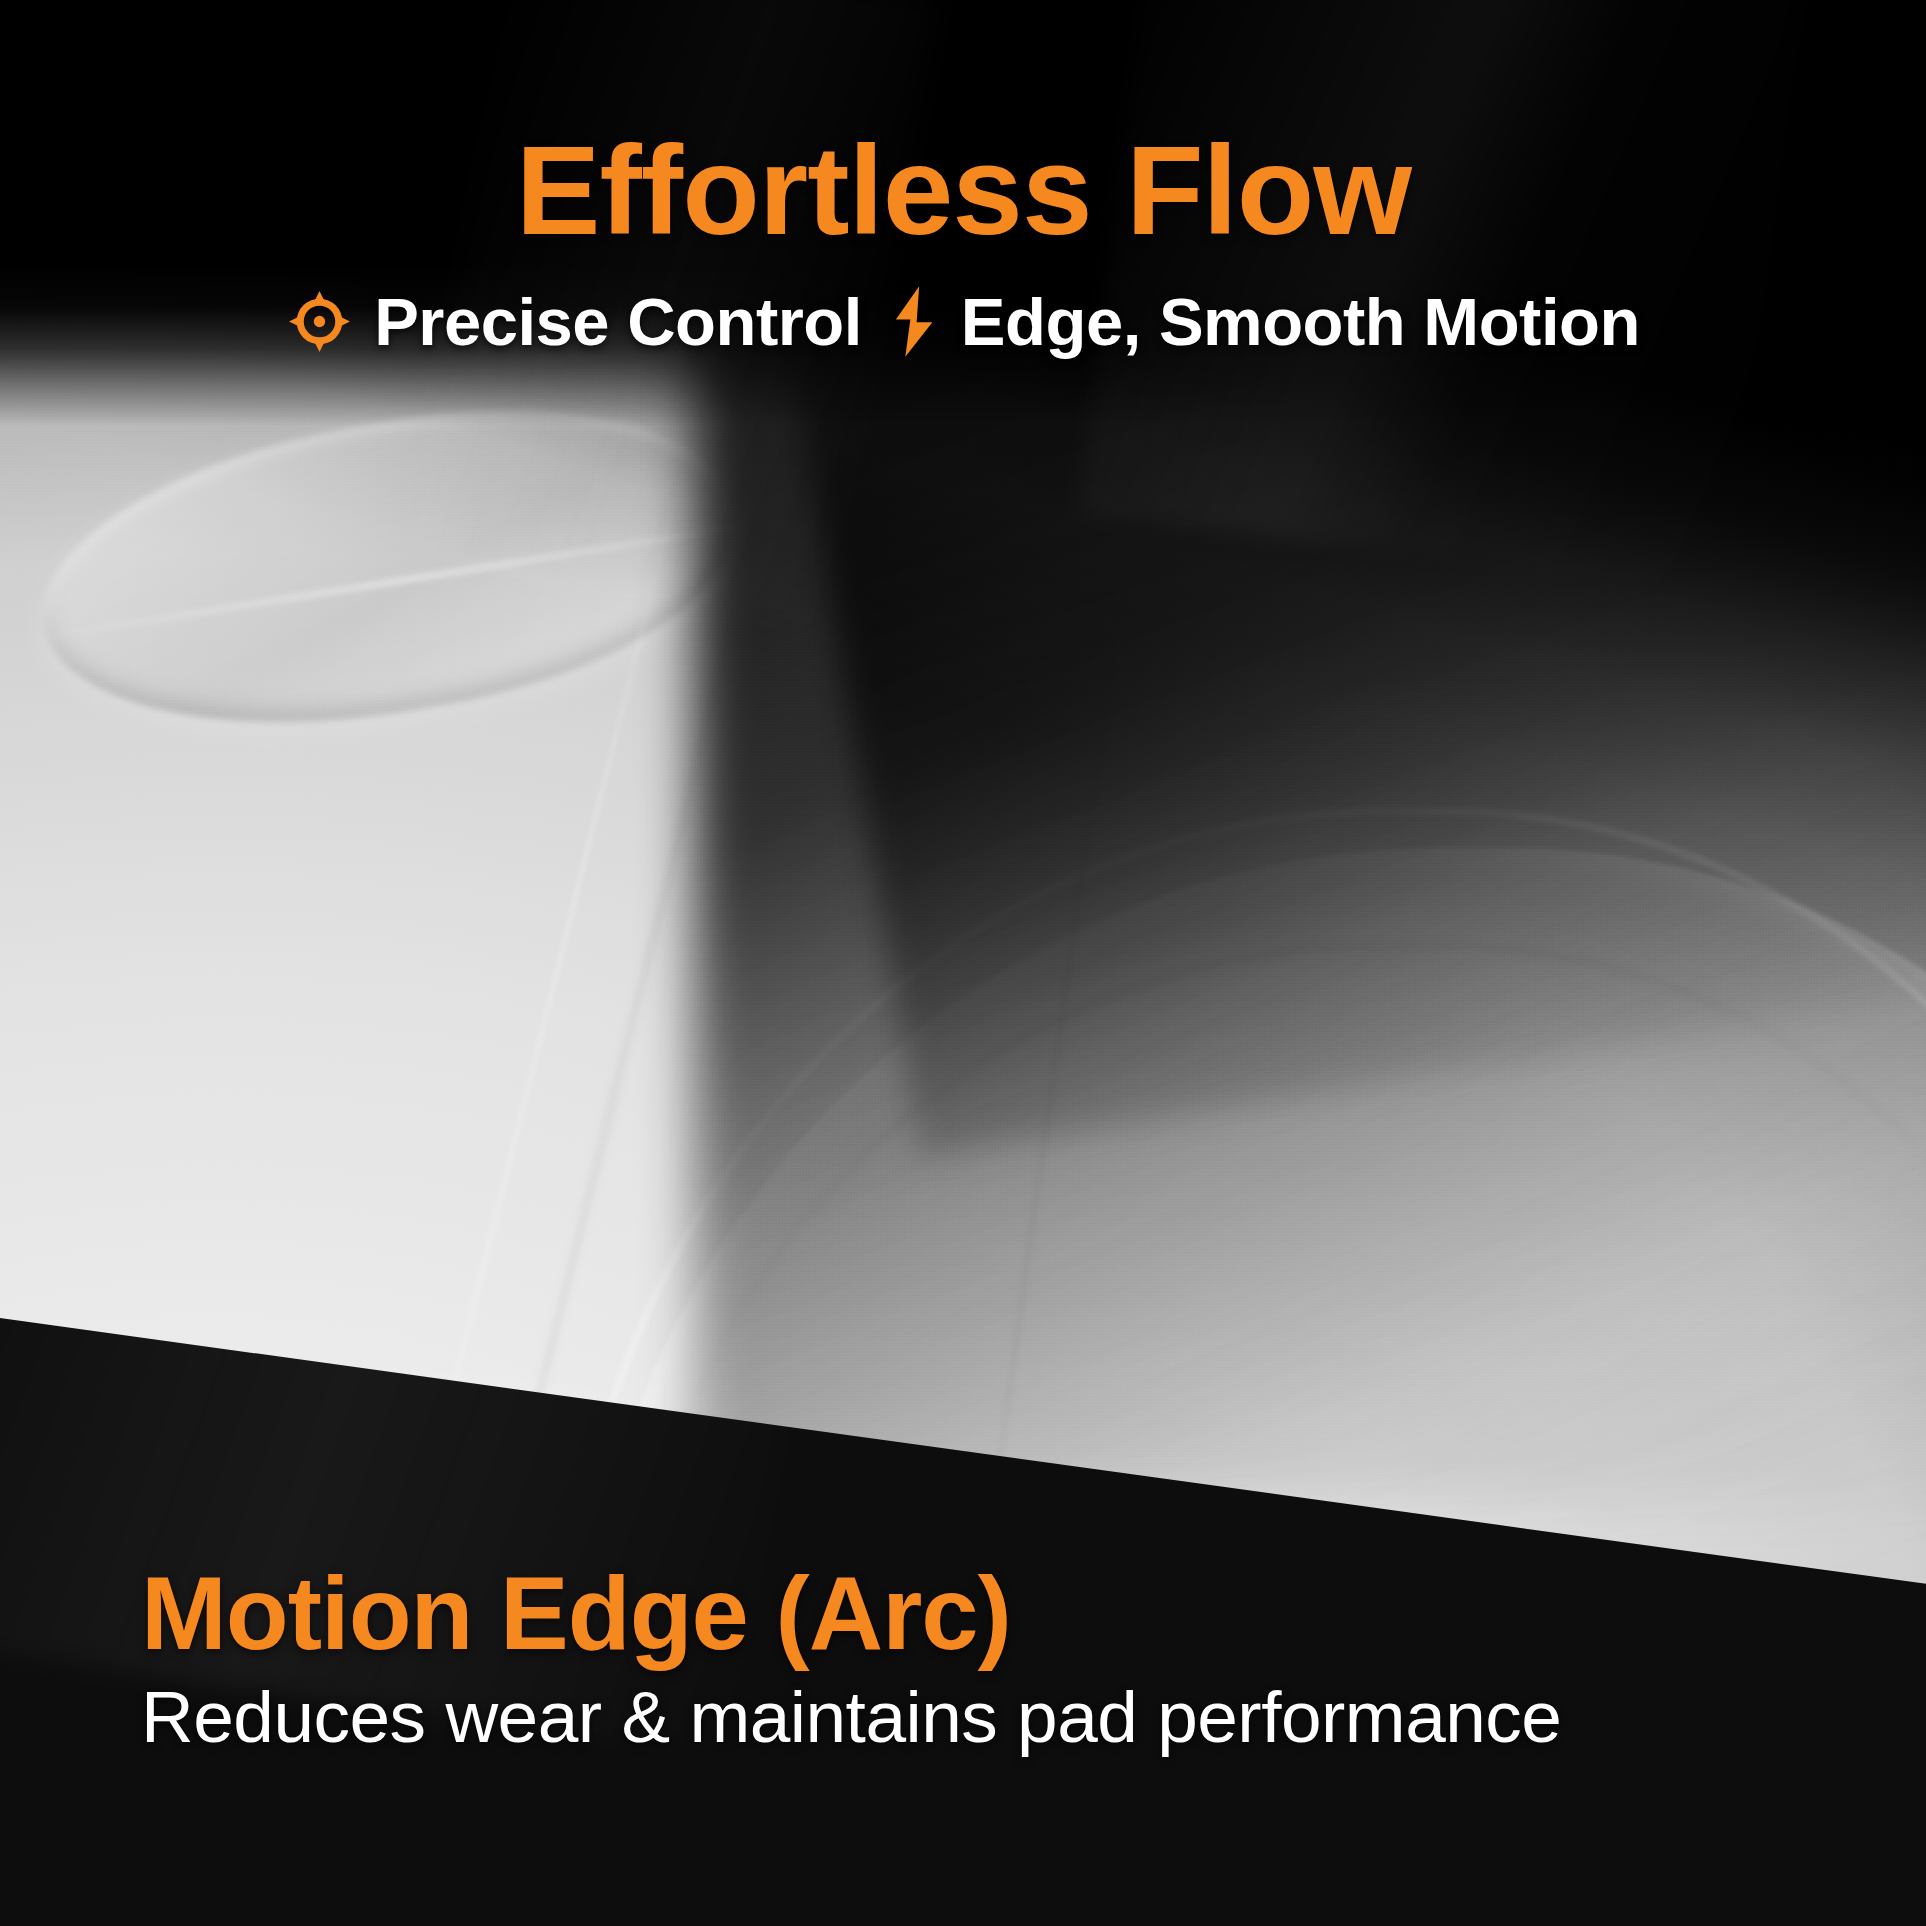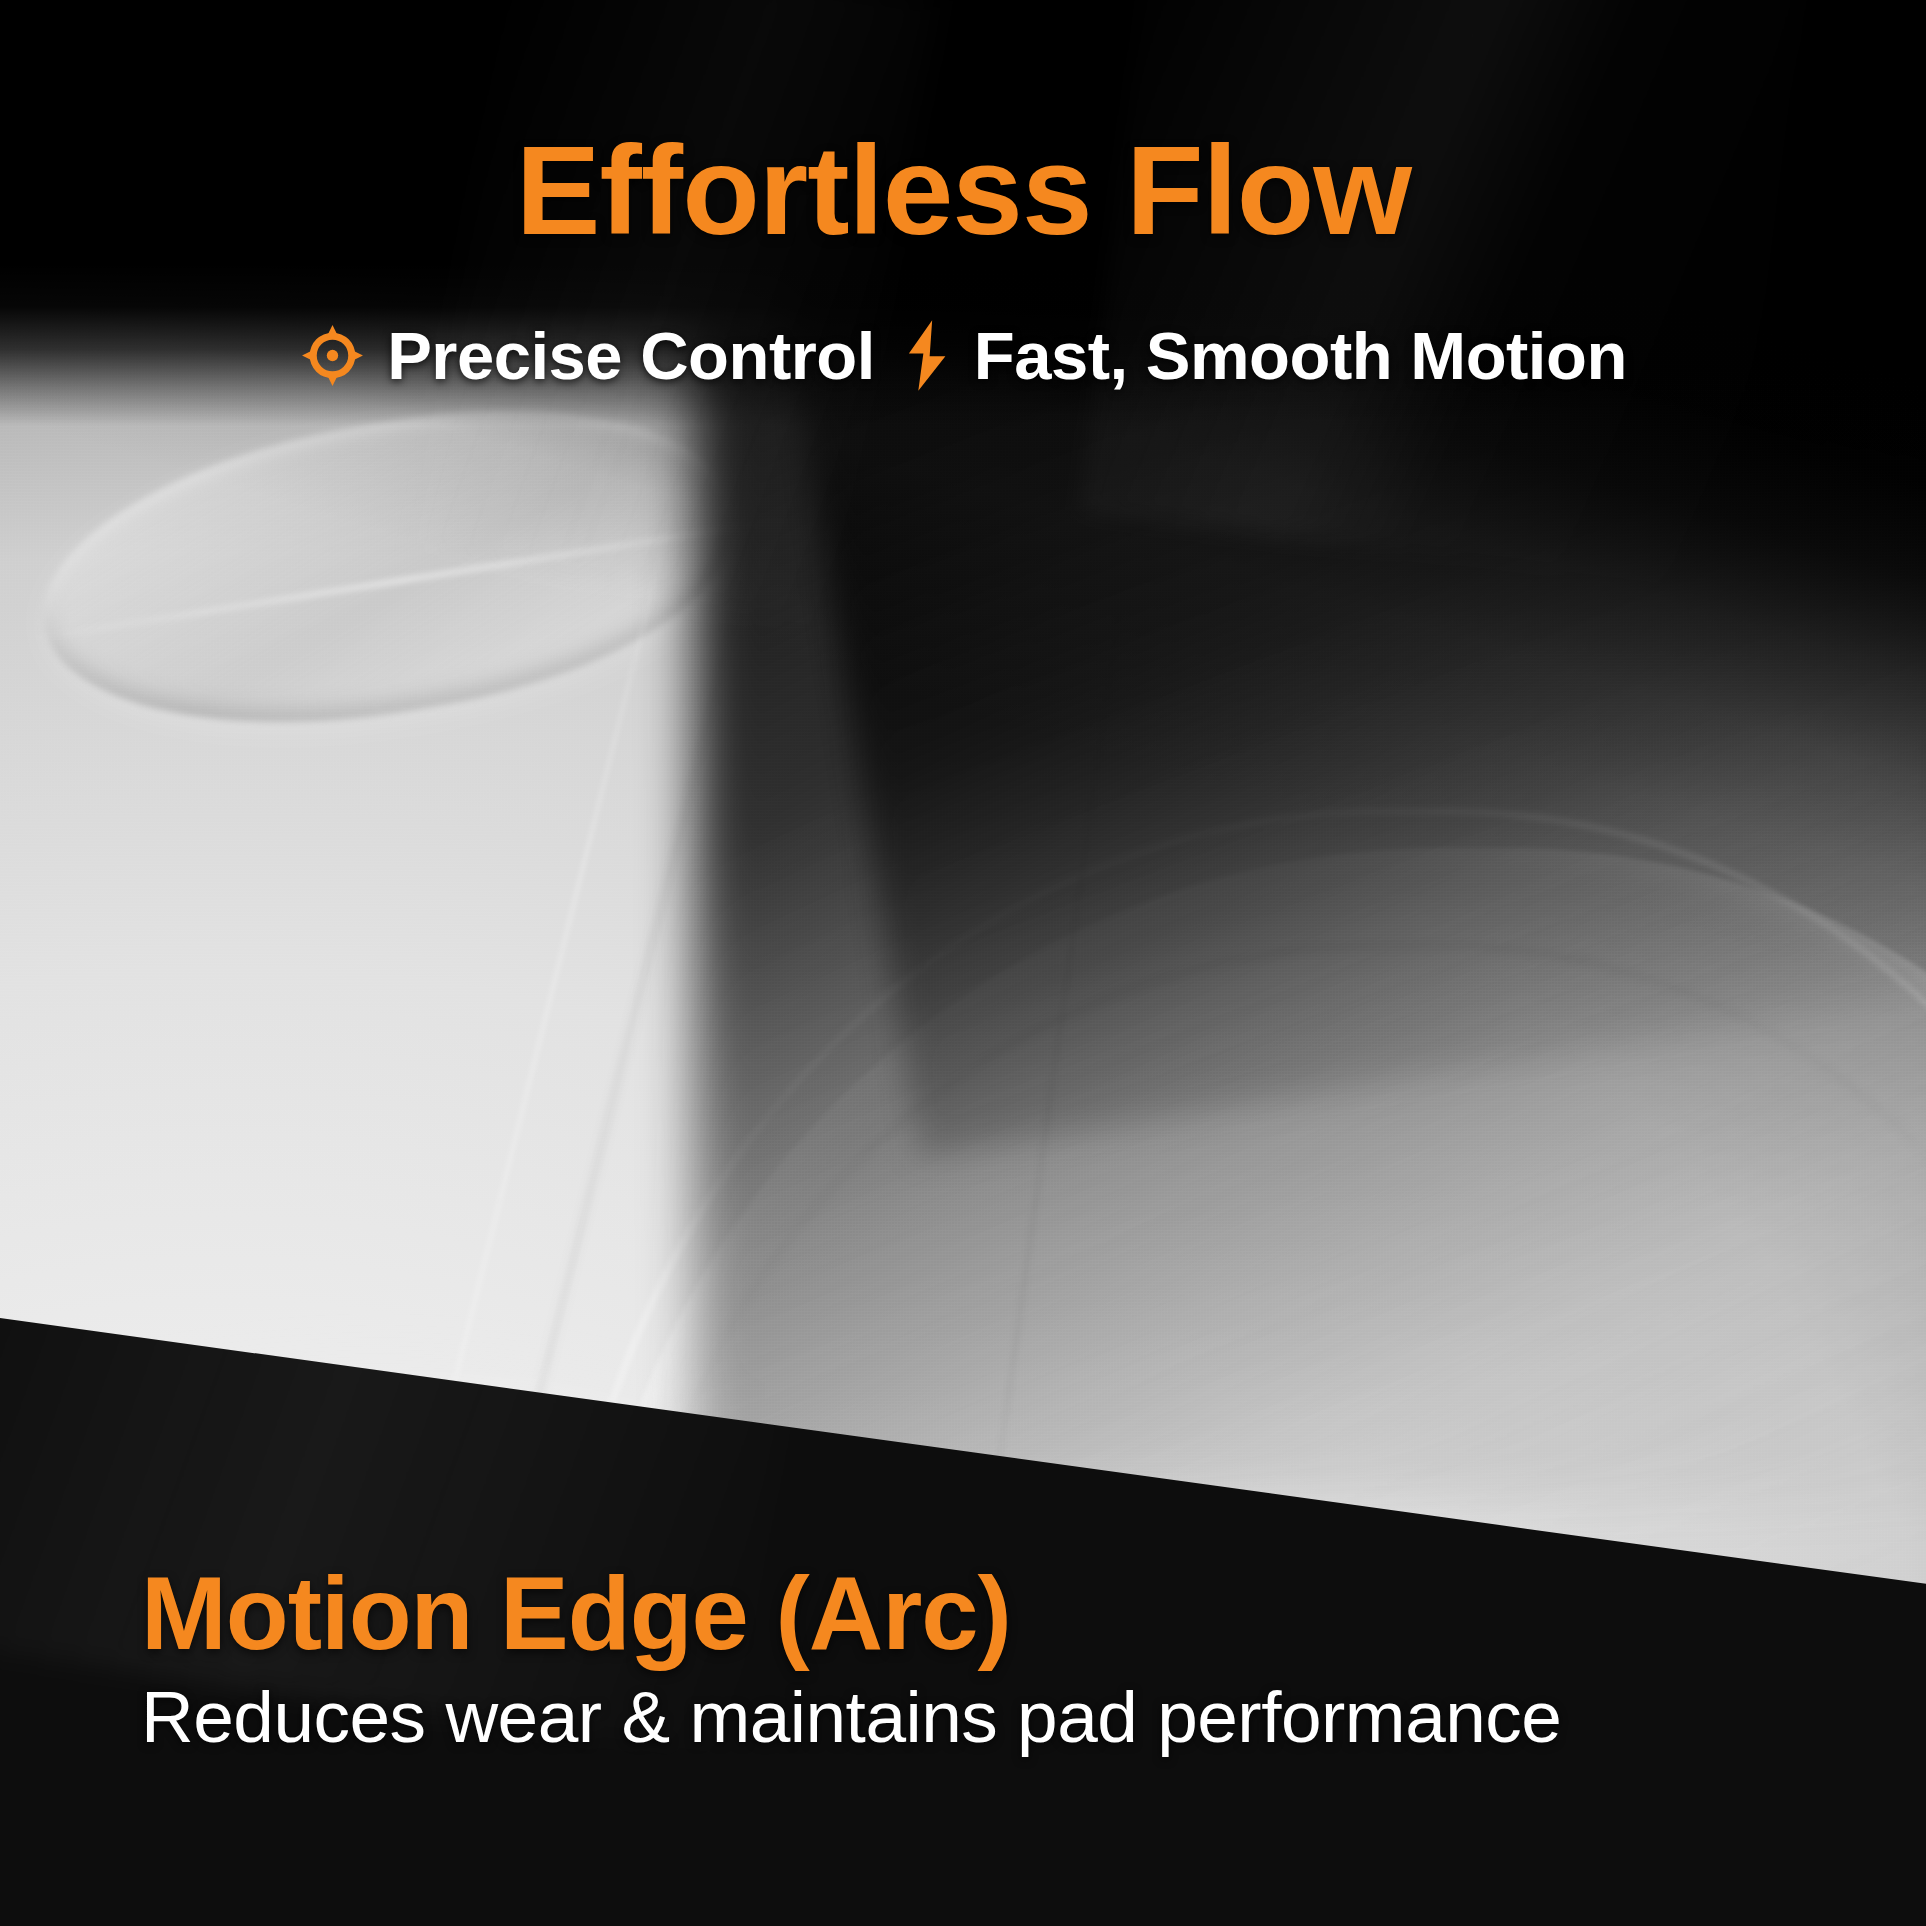"Precise Control" .sub-row { margin-top: 34px -> none }
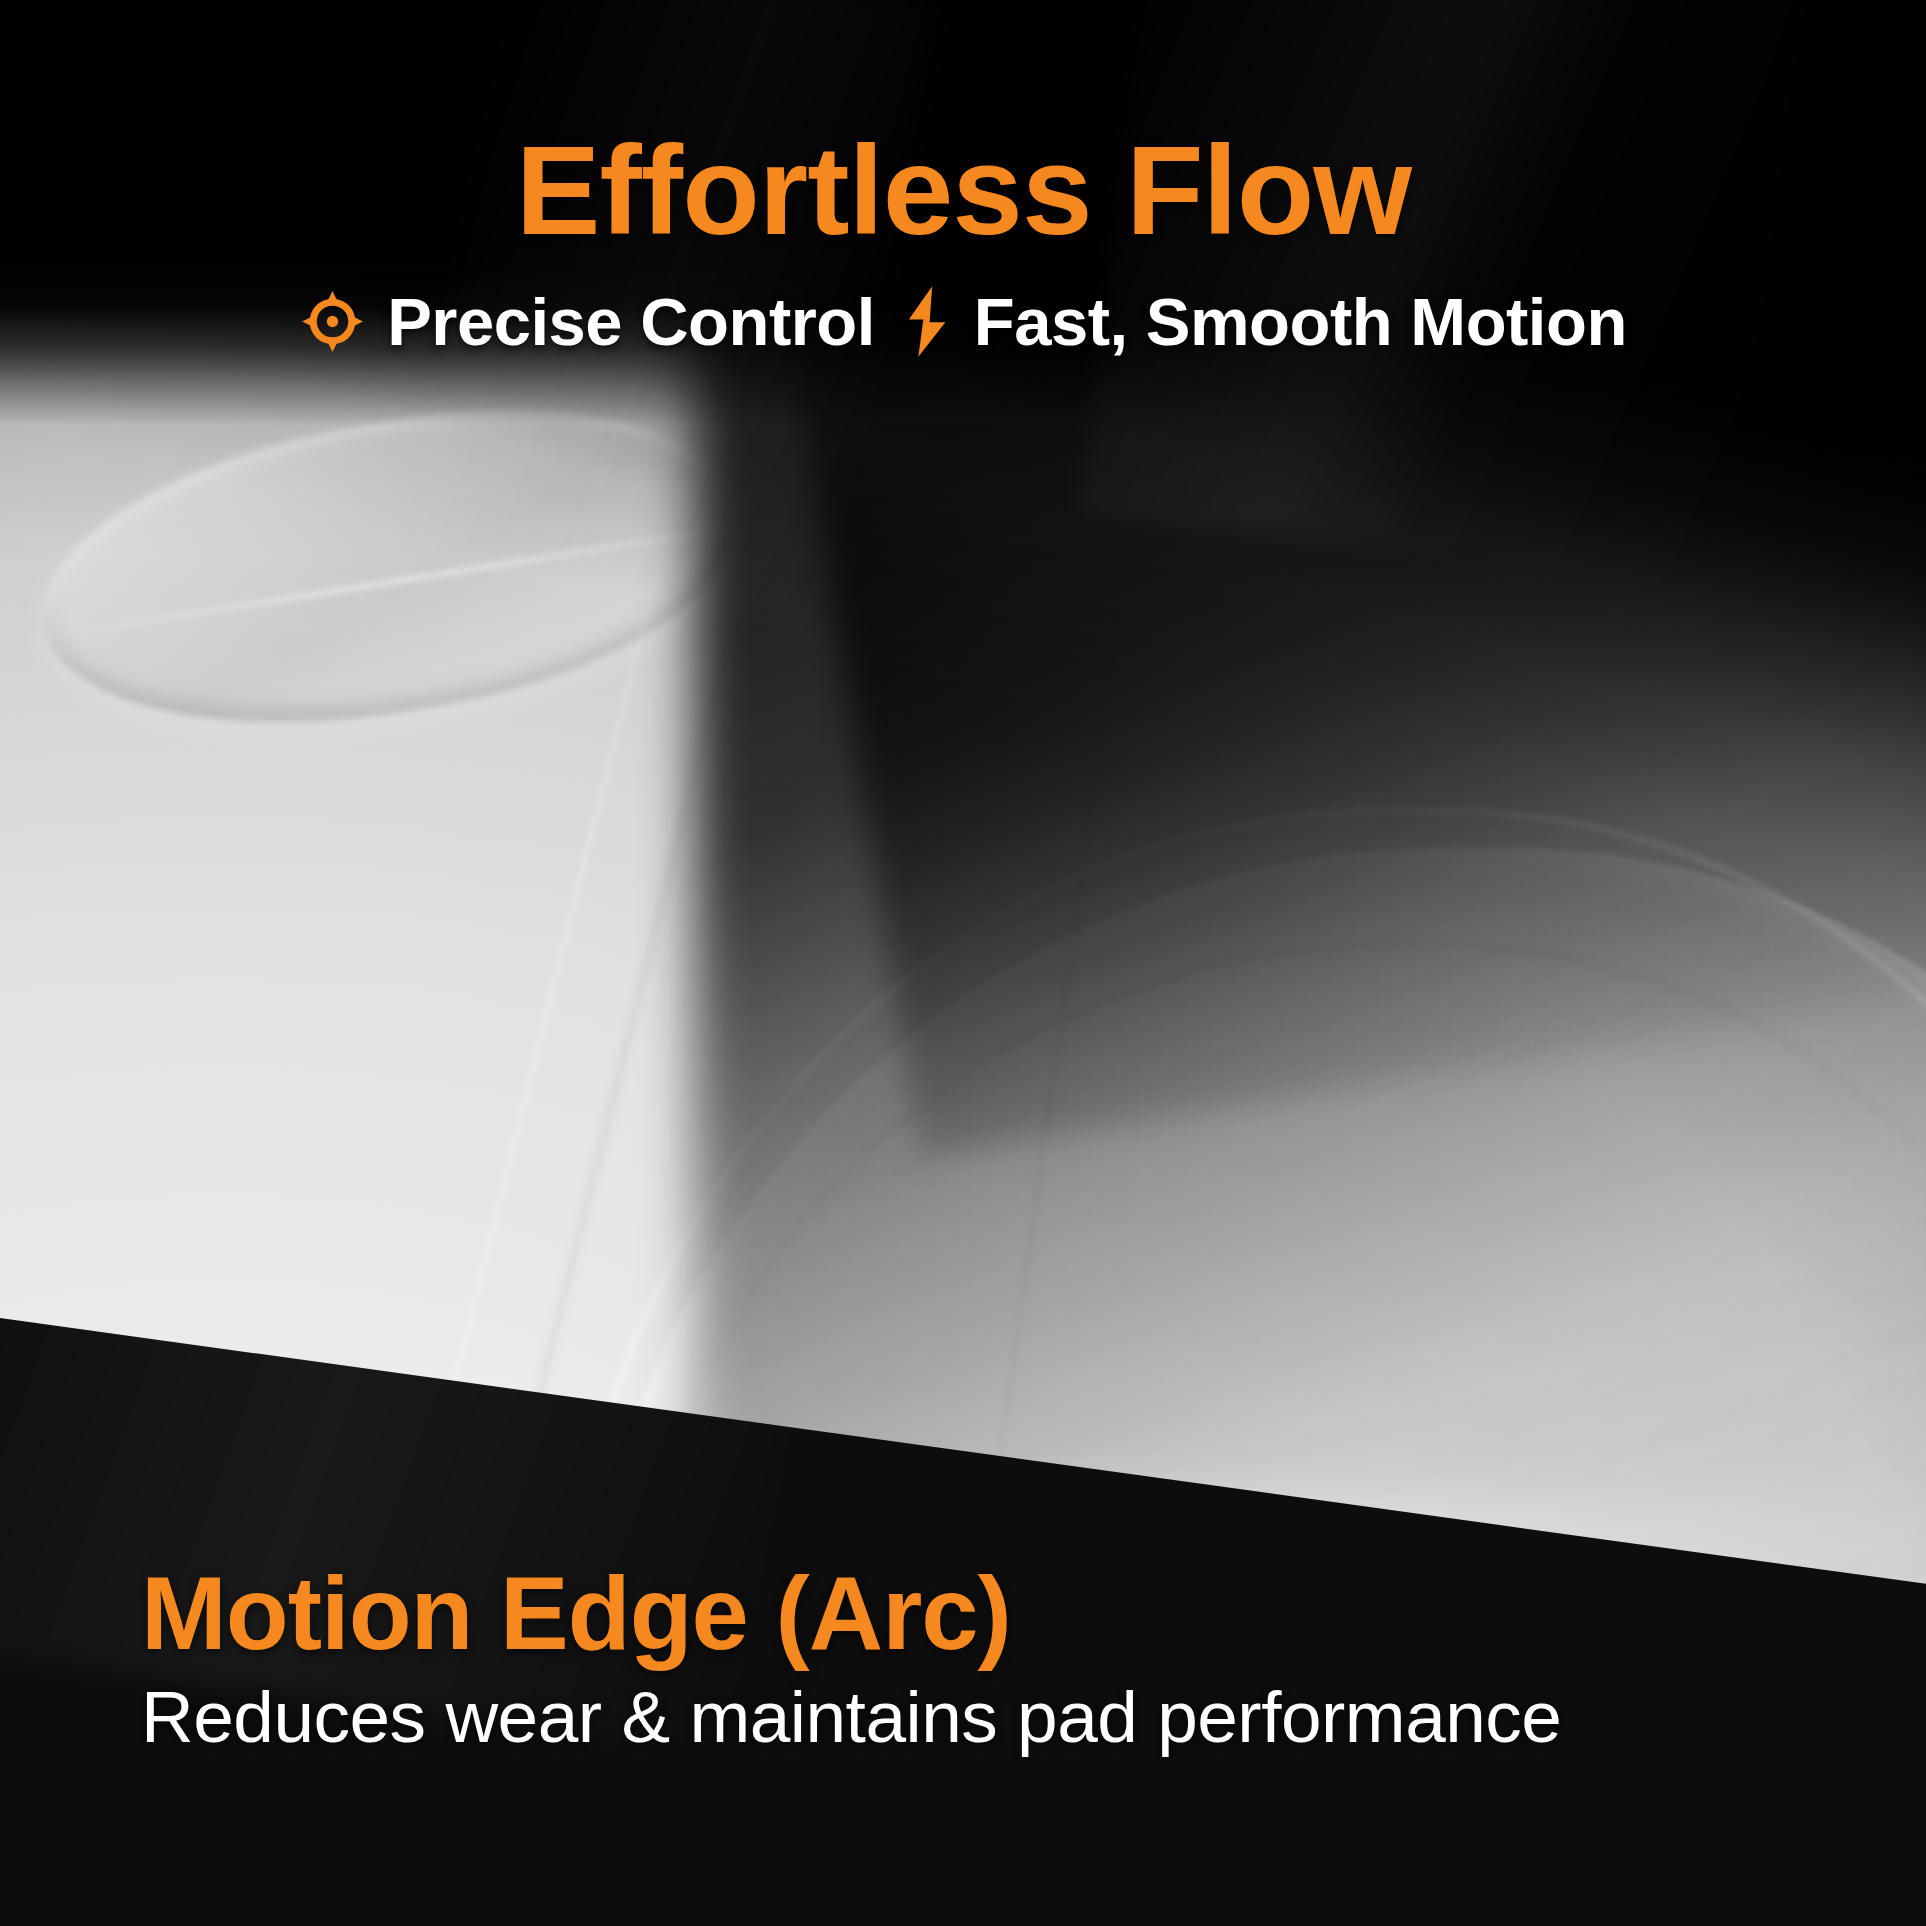"Fast, Smooth Motion" span.sub-text { text: Fast -> Edge }
